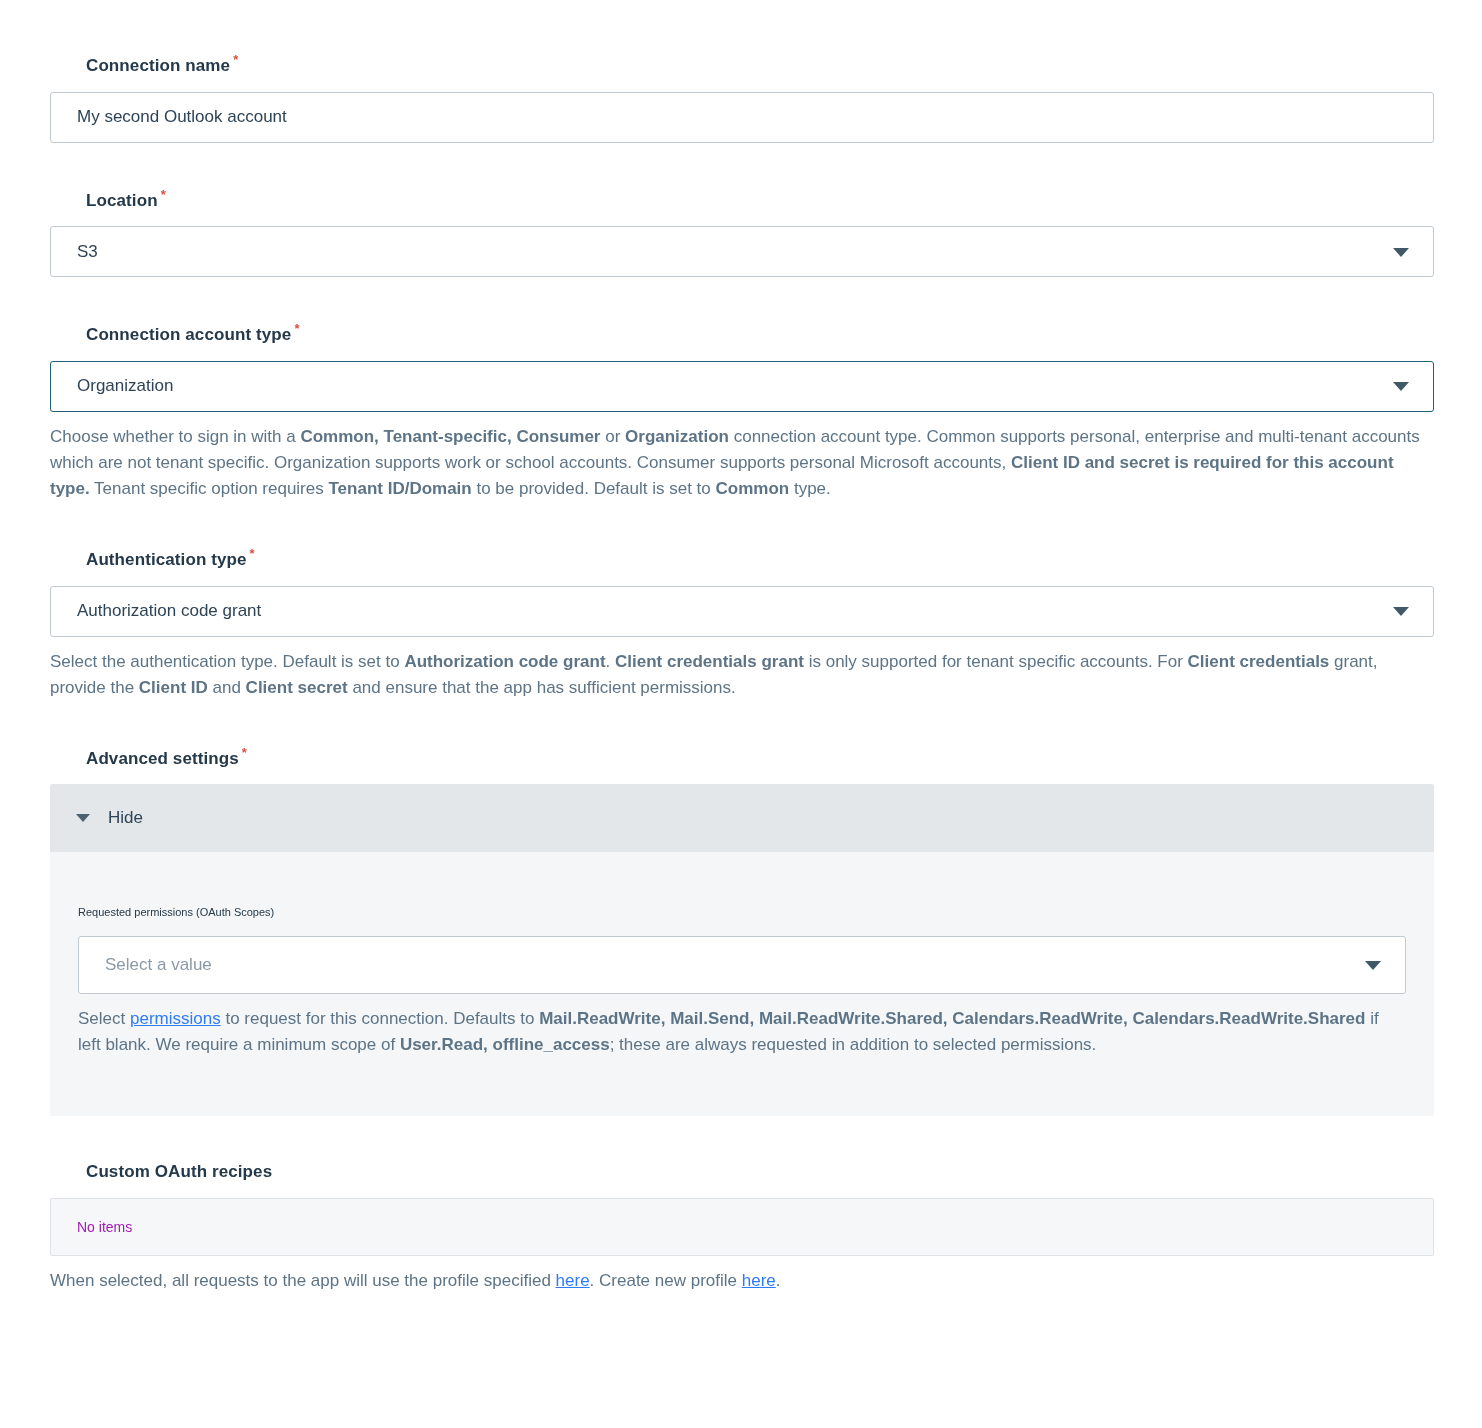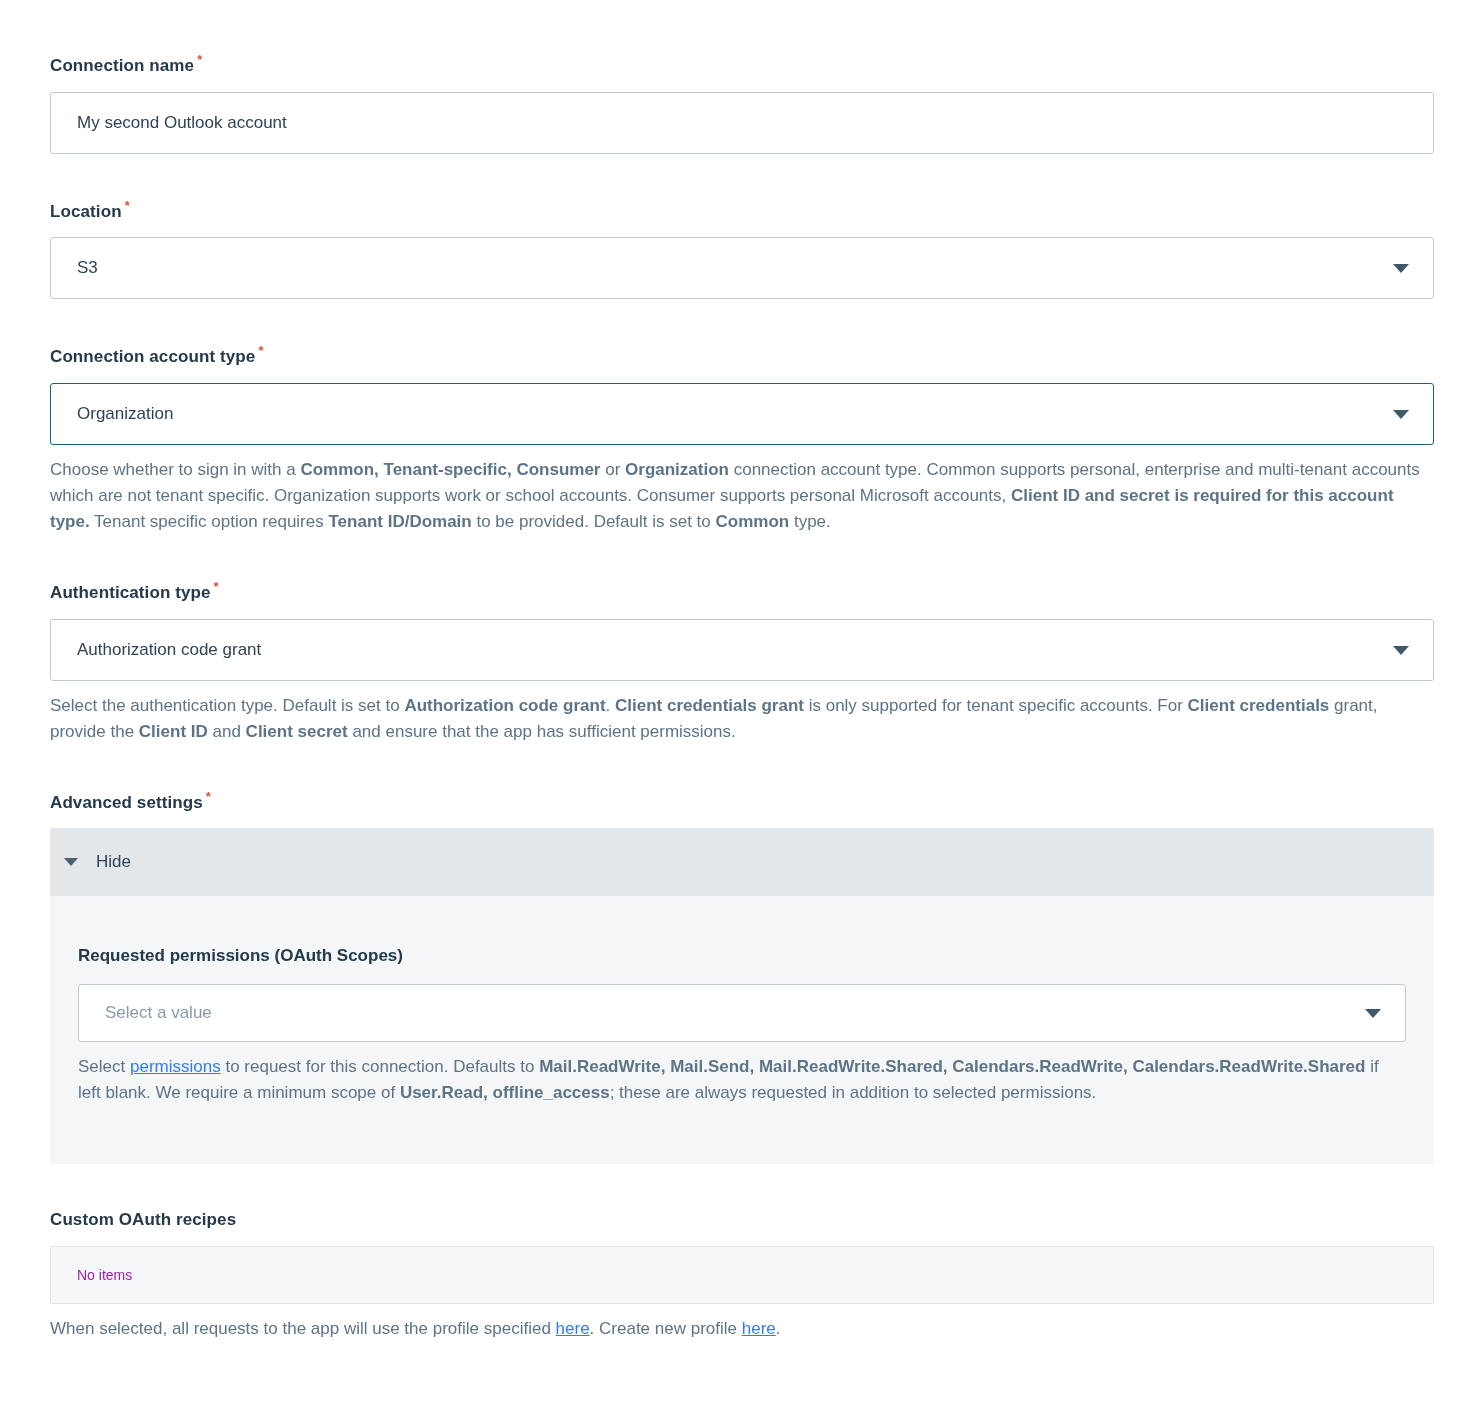"Connection name *" .field-label { margin-left: none -> 36px }
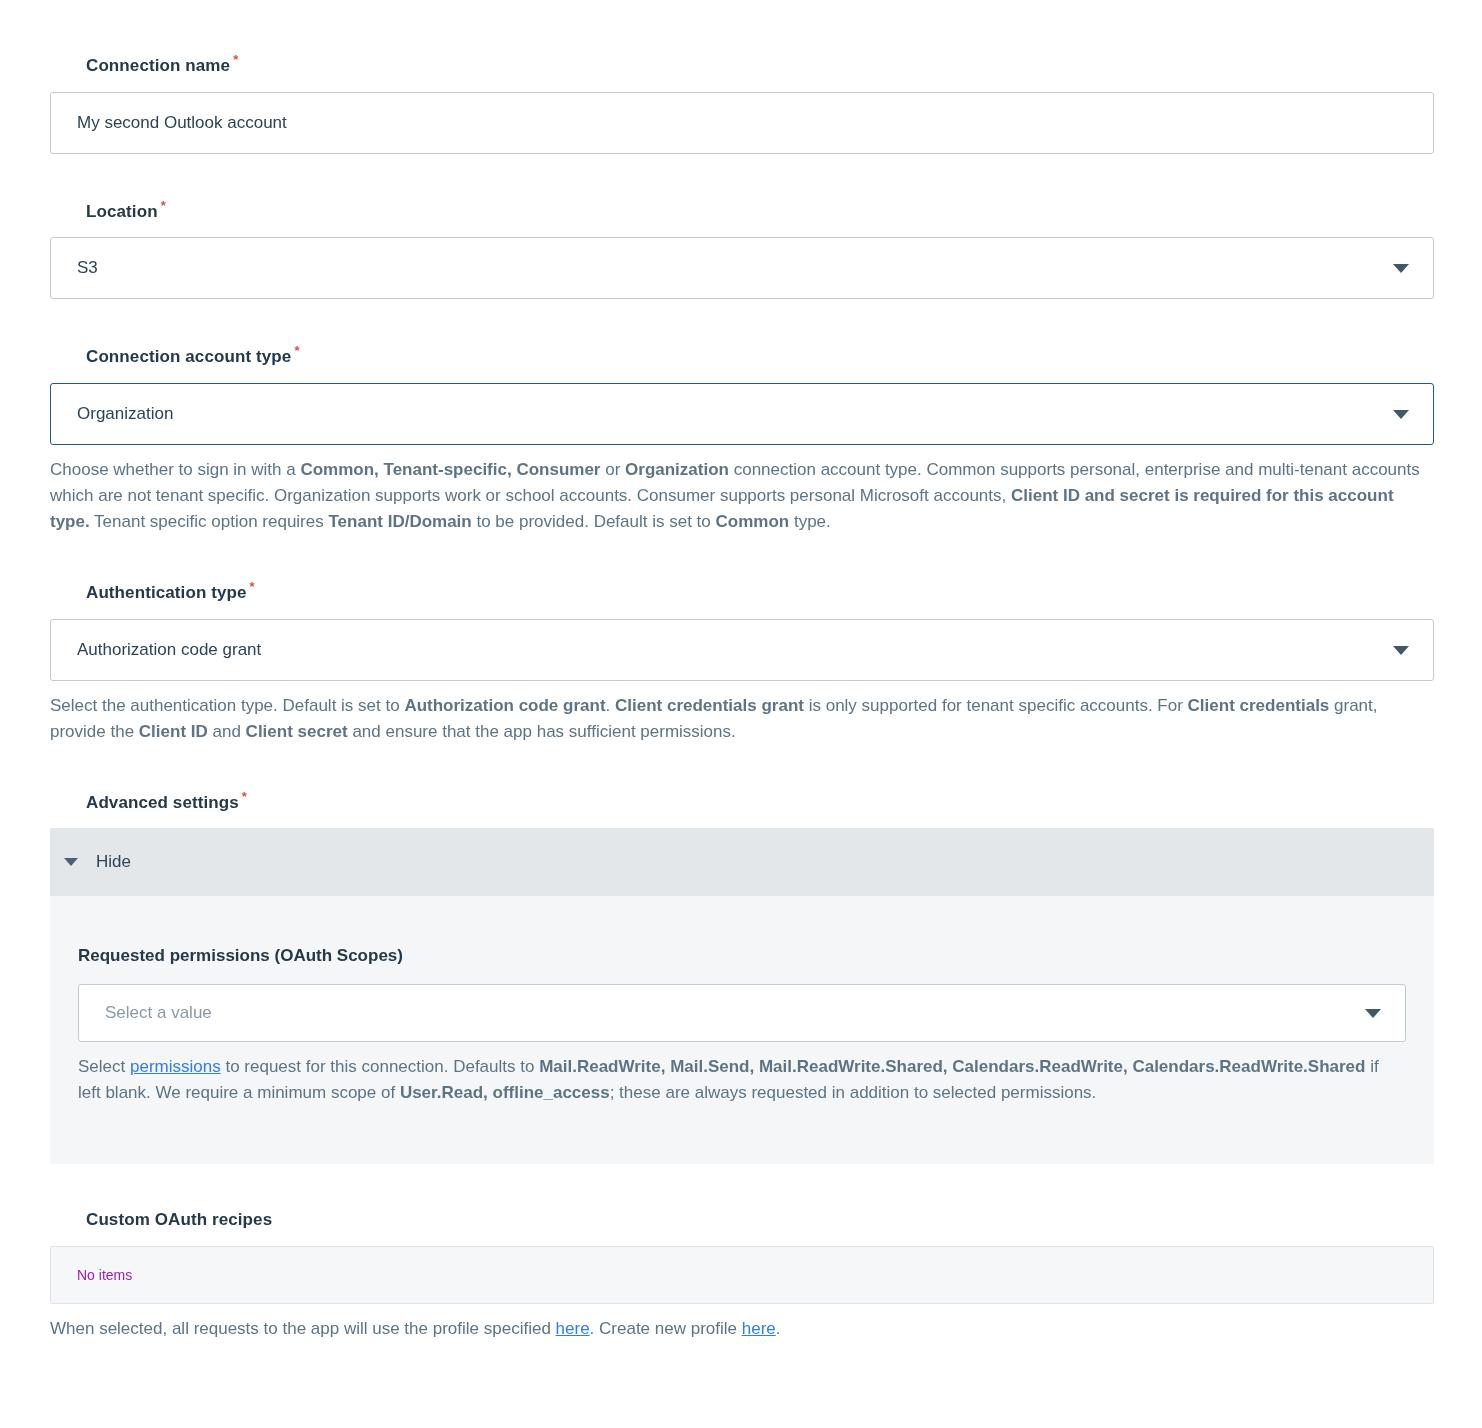"My second Outlook account" .text-input, .select-box { height: 62px -> 51px }
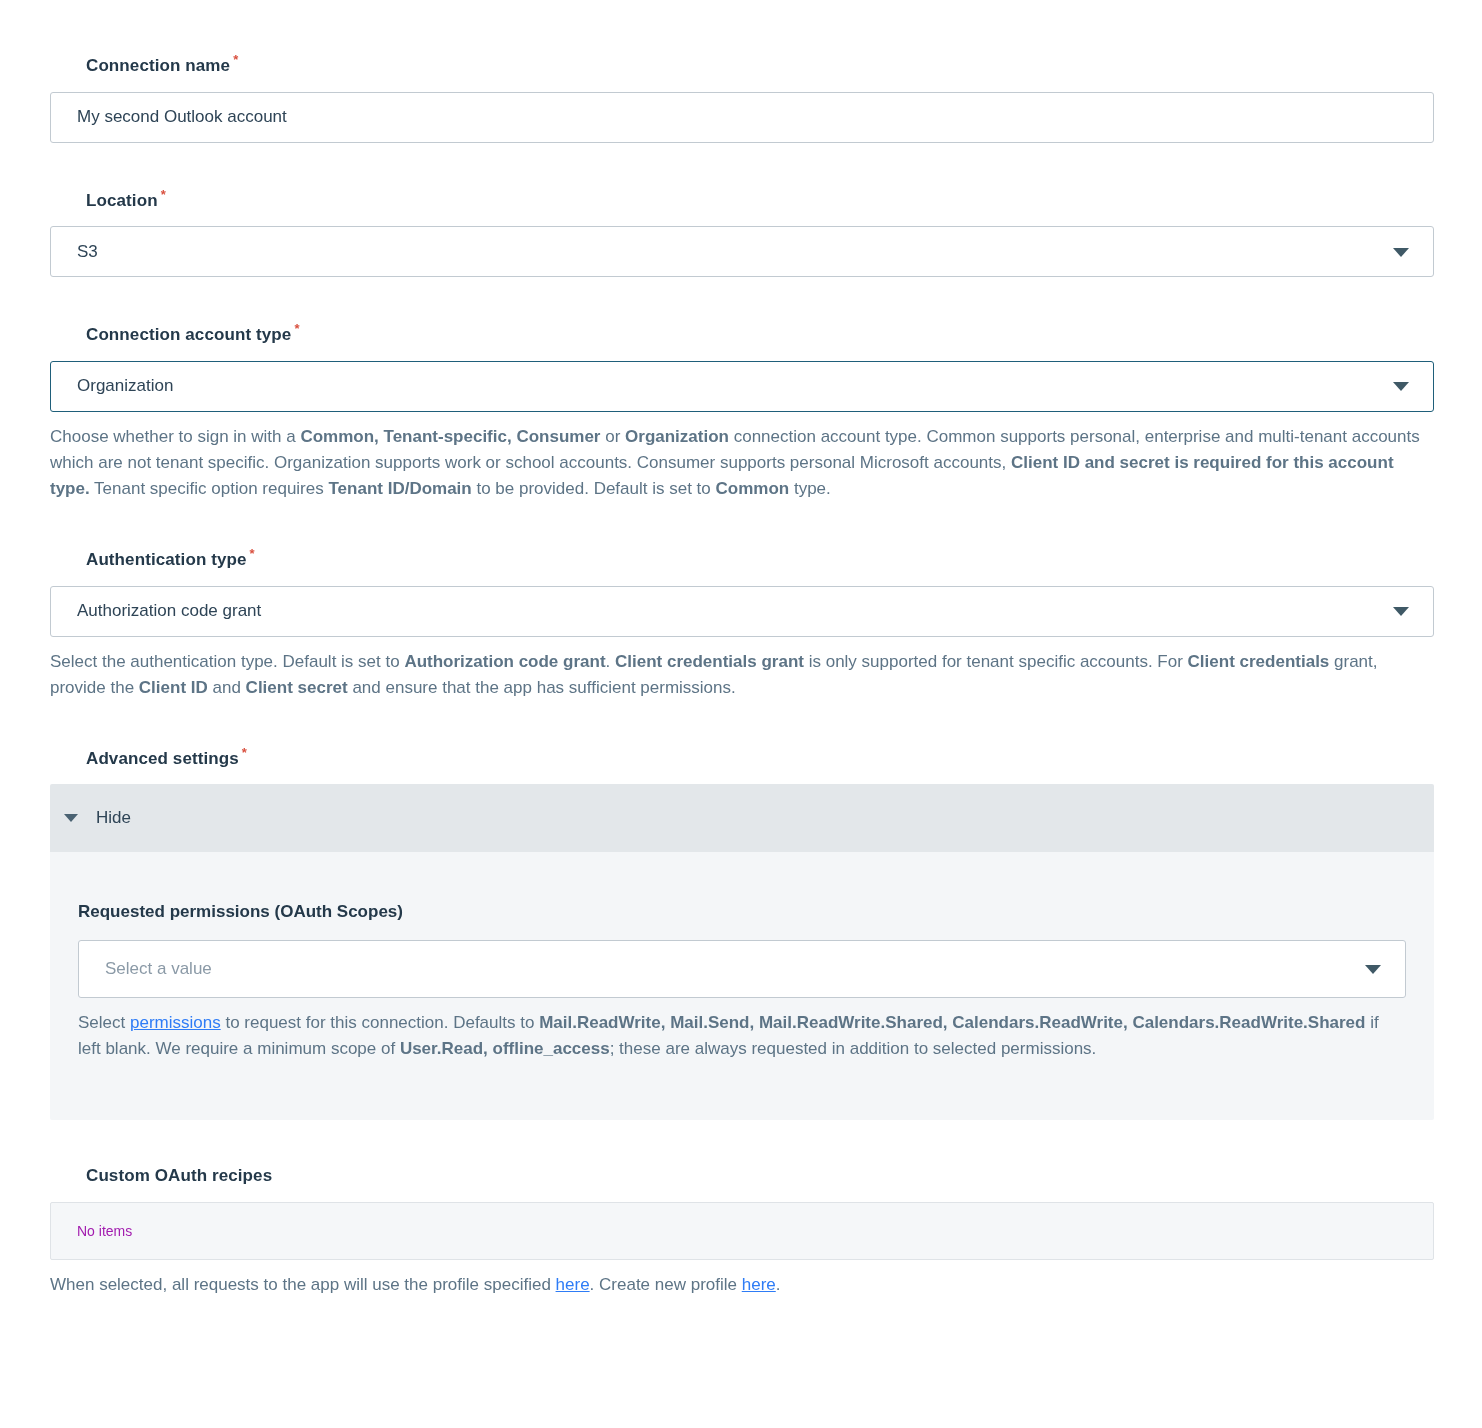"Hide" .adv-header { padding: 0 14px -> 0 26px }
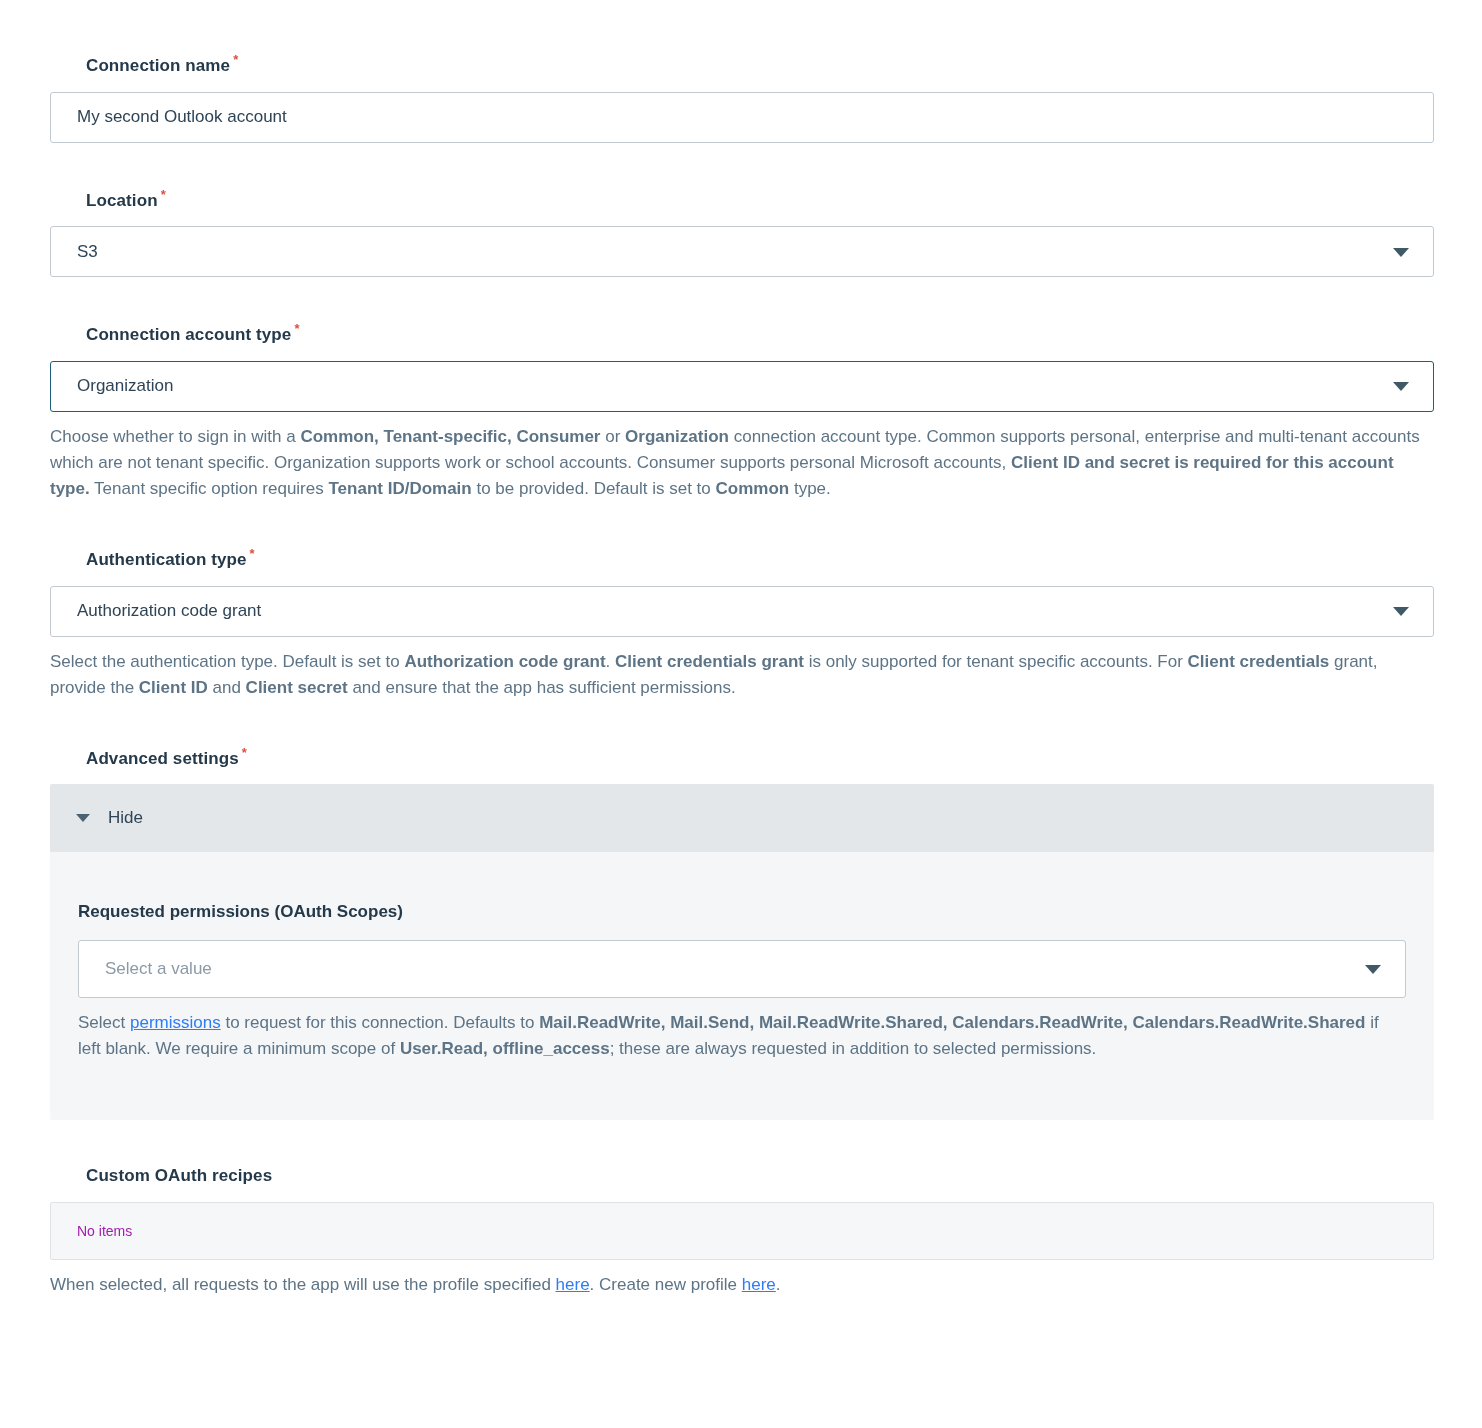"Requested permissions (OAuth Scopes)" .adv-body .inner-label { font-size: 17px -> 11px; font-weight: bold -> normal }
